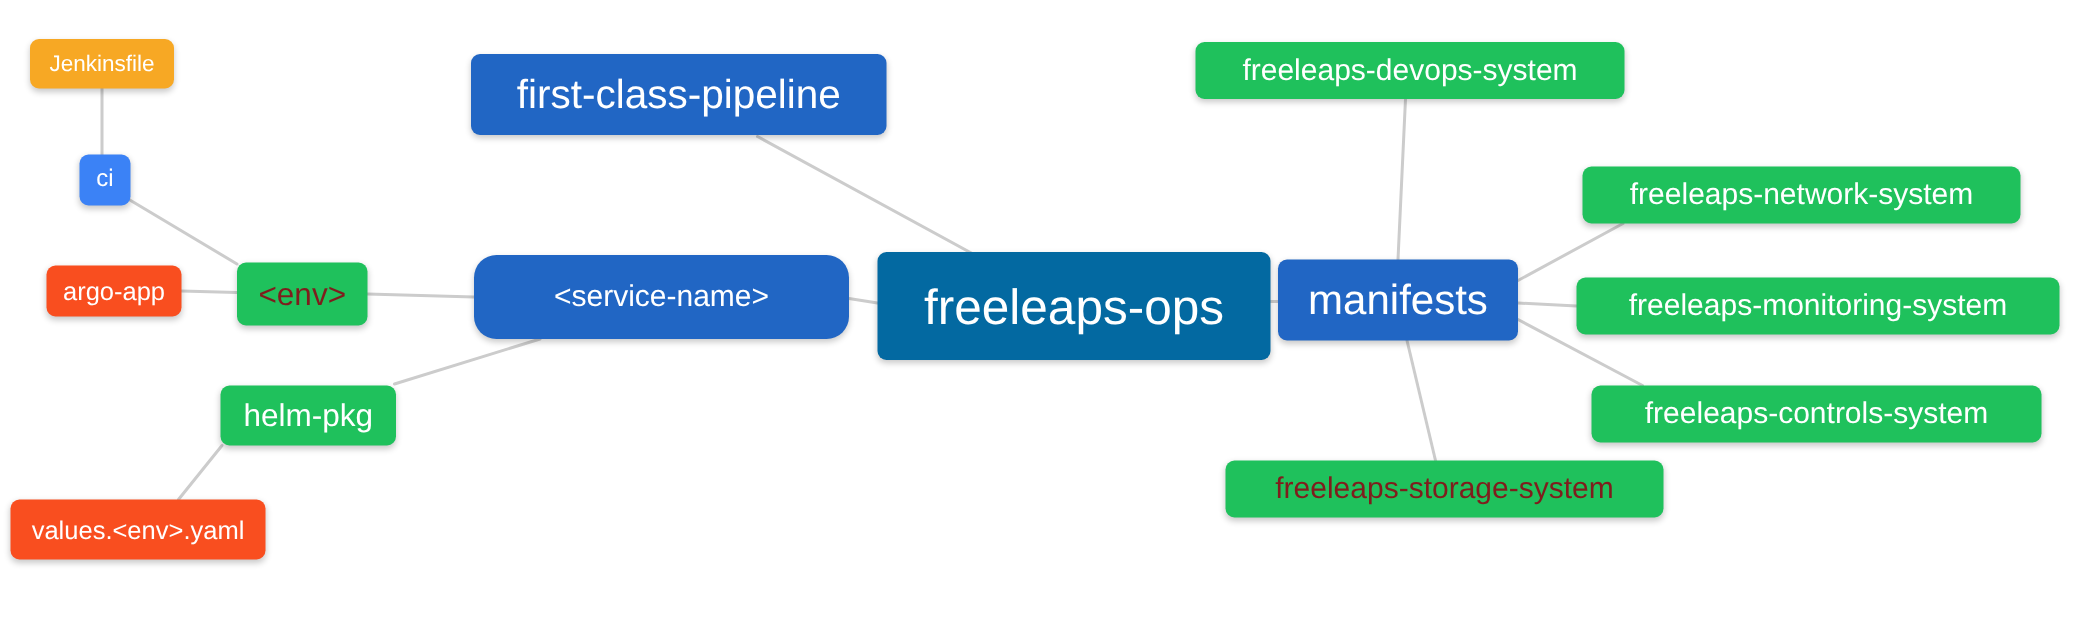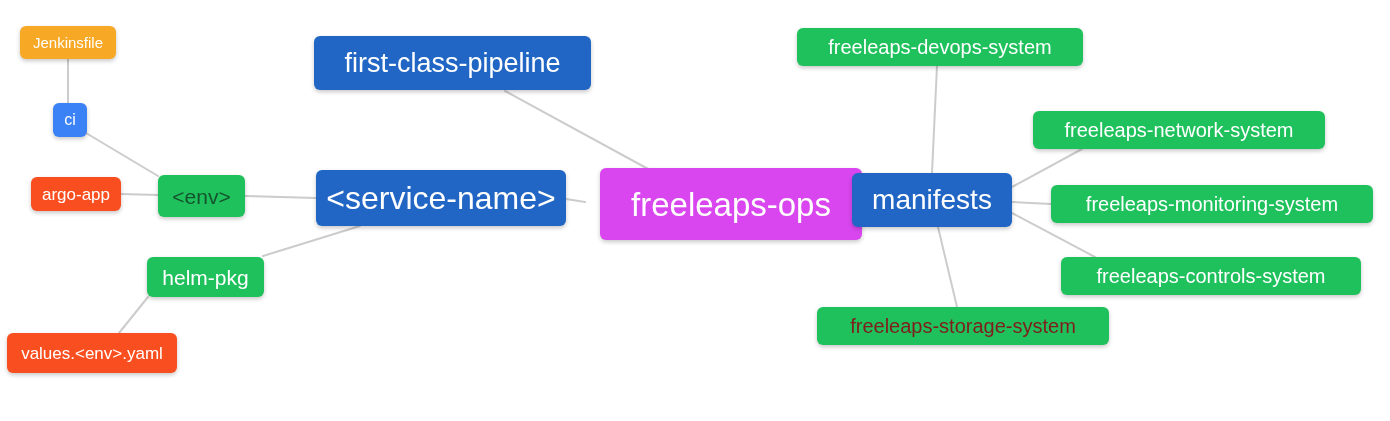"freeleaps-network-system" div.node { left: 1033px -> 1055px }
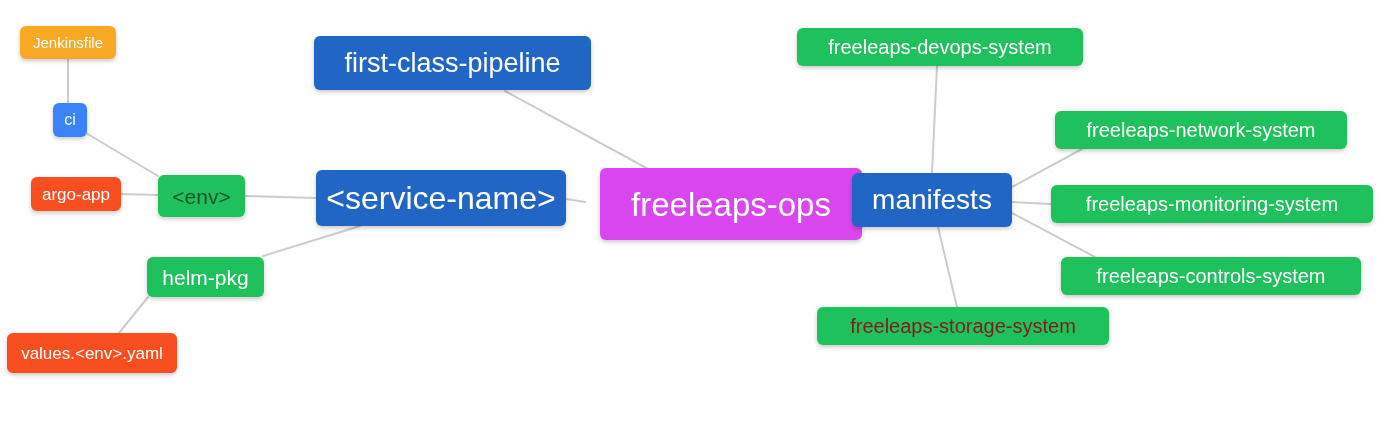"<env>" div.node { color: #14532d -> #7f1d1d }
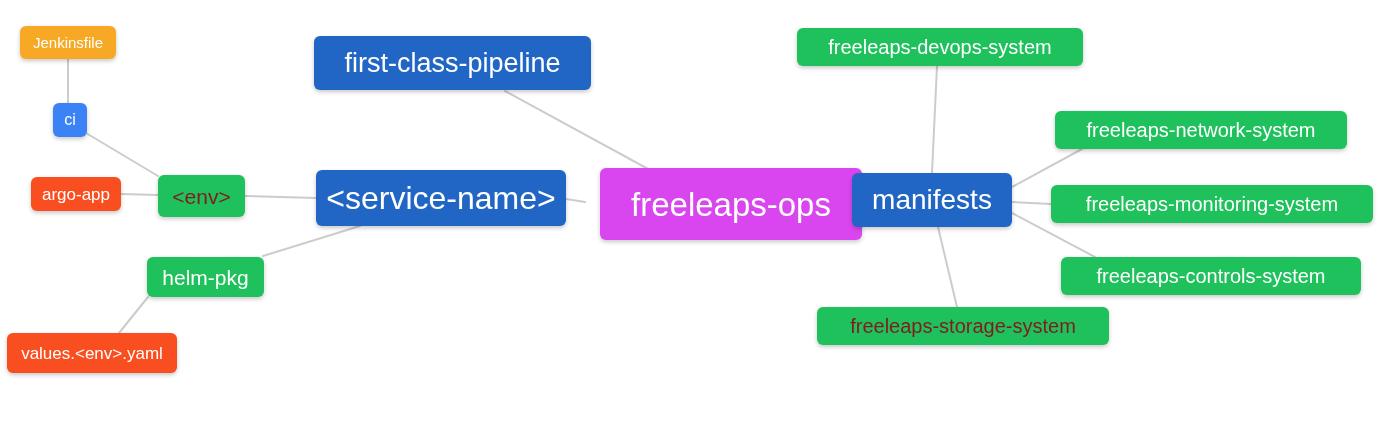"<service-name>" div.node { border-radius: none -> 15px; font-size: 32px -> 20px }
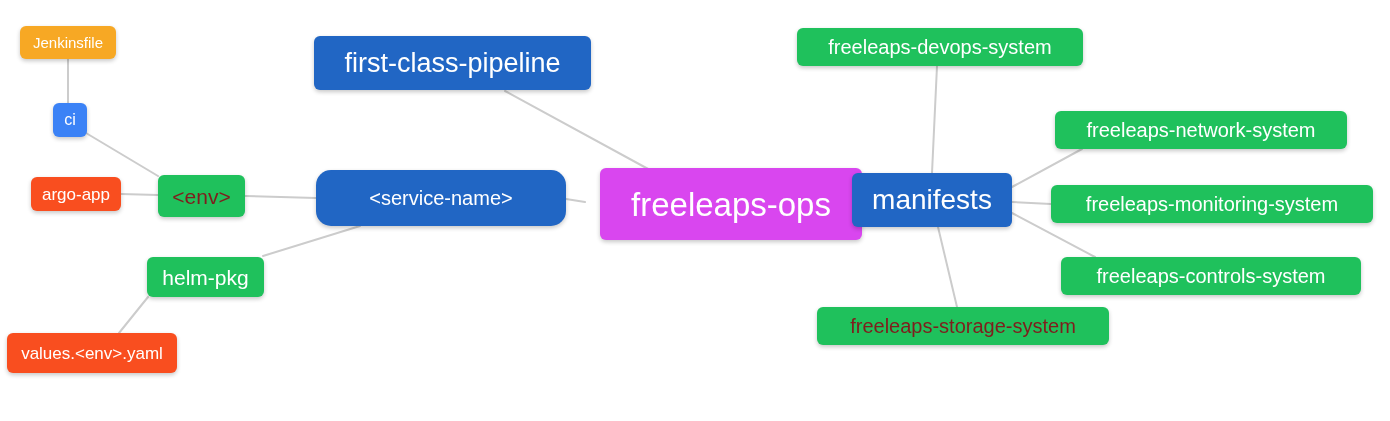"freeleaps-ops" div.node { background: #d946ef -> #0369a1; margin-left: 15px -> none }
